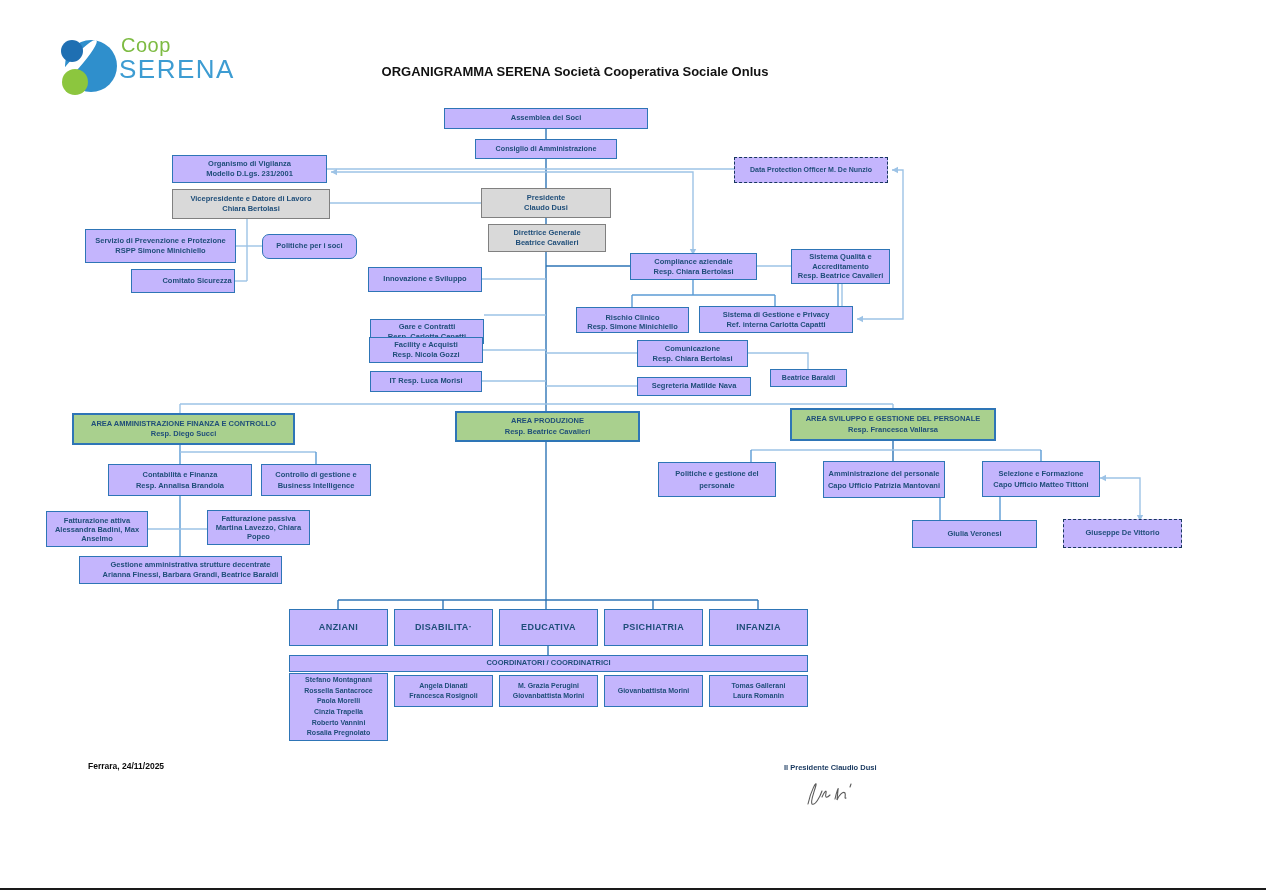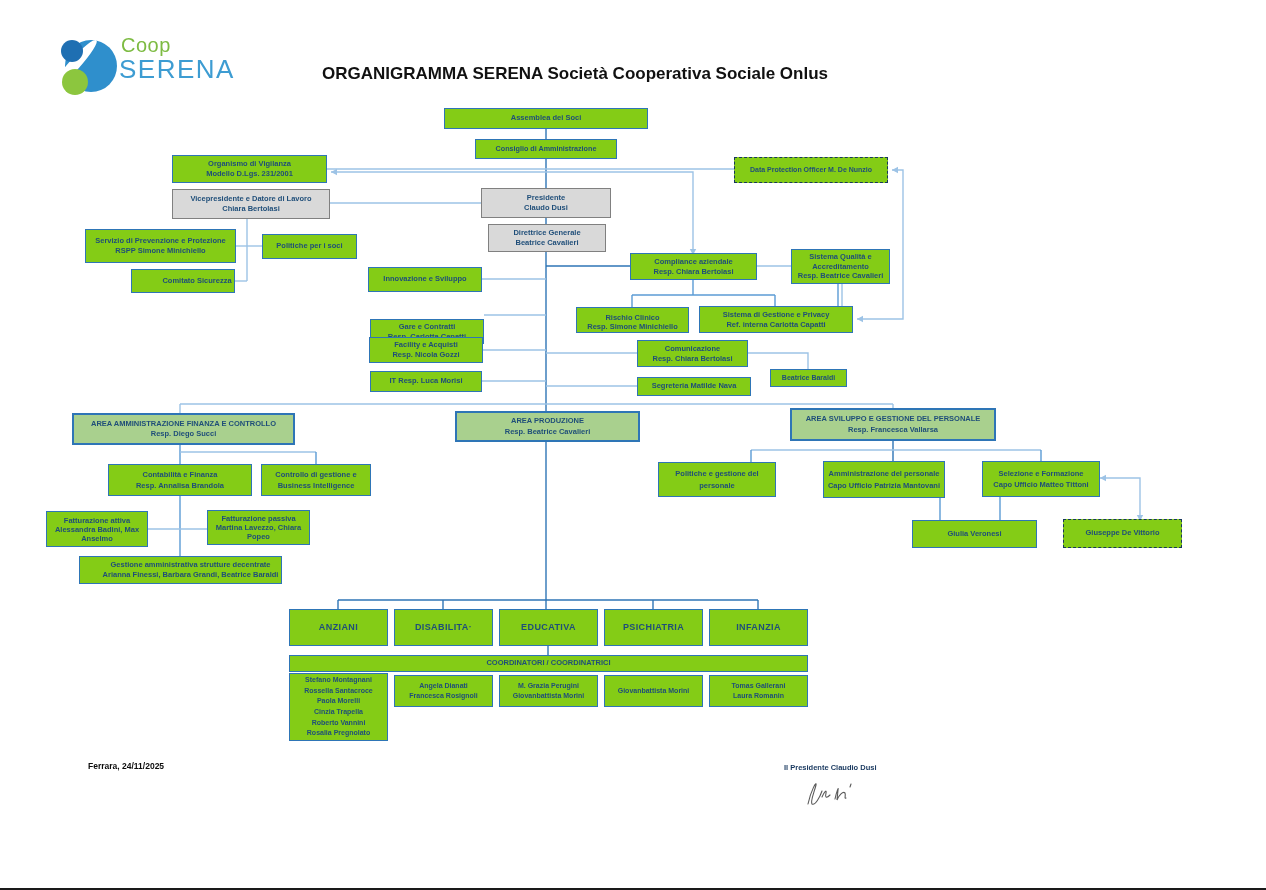"ORGANIGRAMMA SERENA Società Cooperativa" .title { font-size: 17px -> 13px }
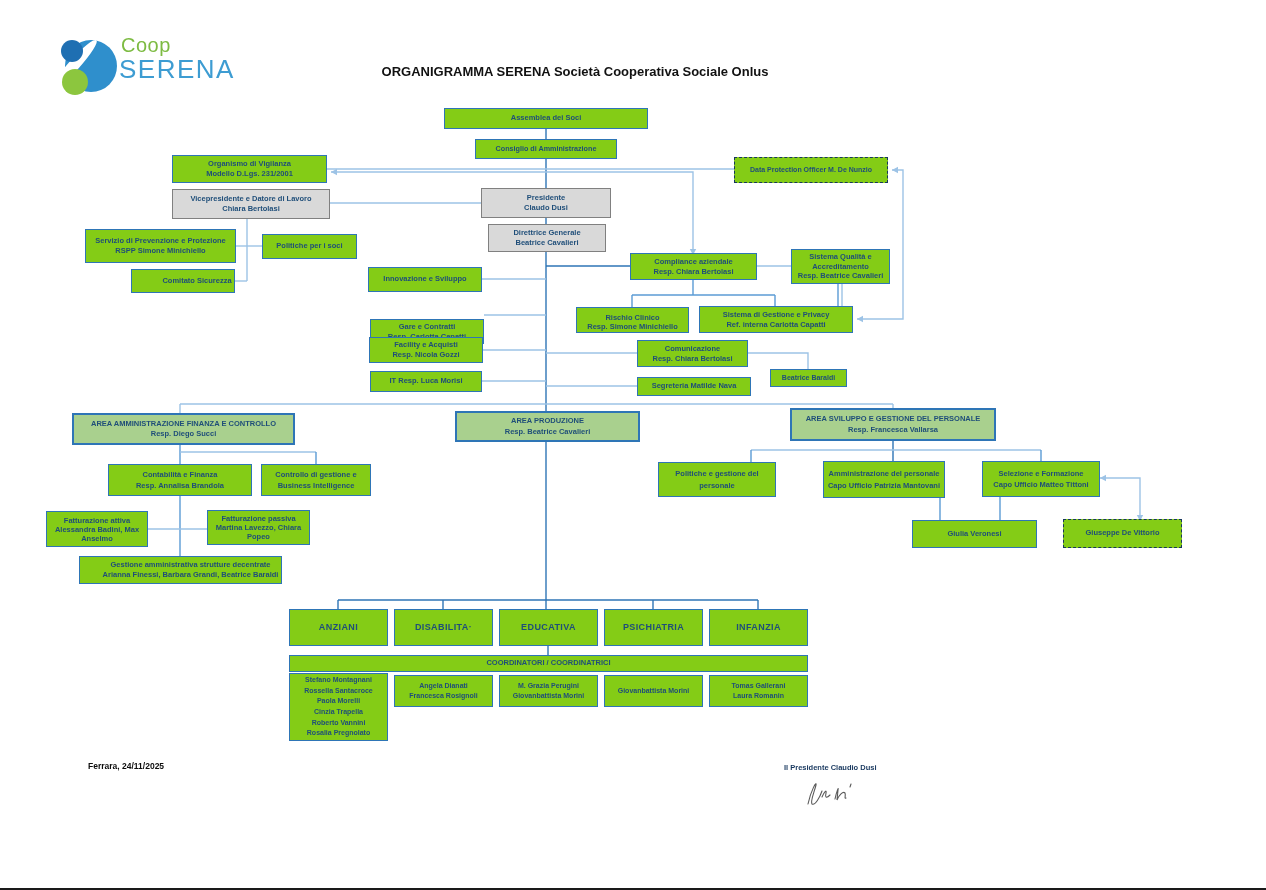"Assemblea dei Soci" .node { background: #84cc16 -> #c4b5fd }
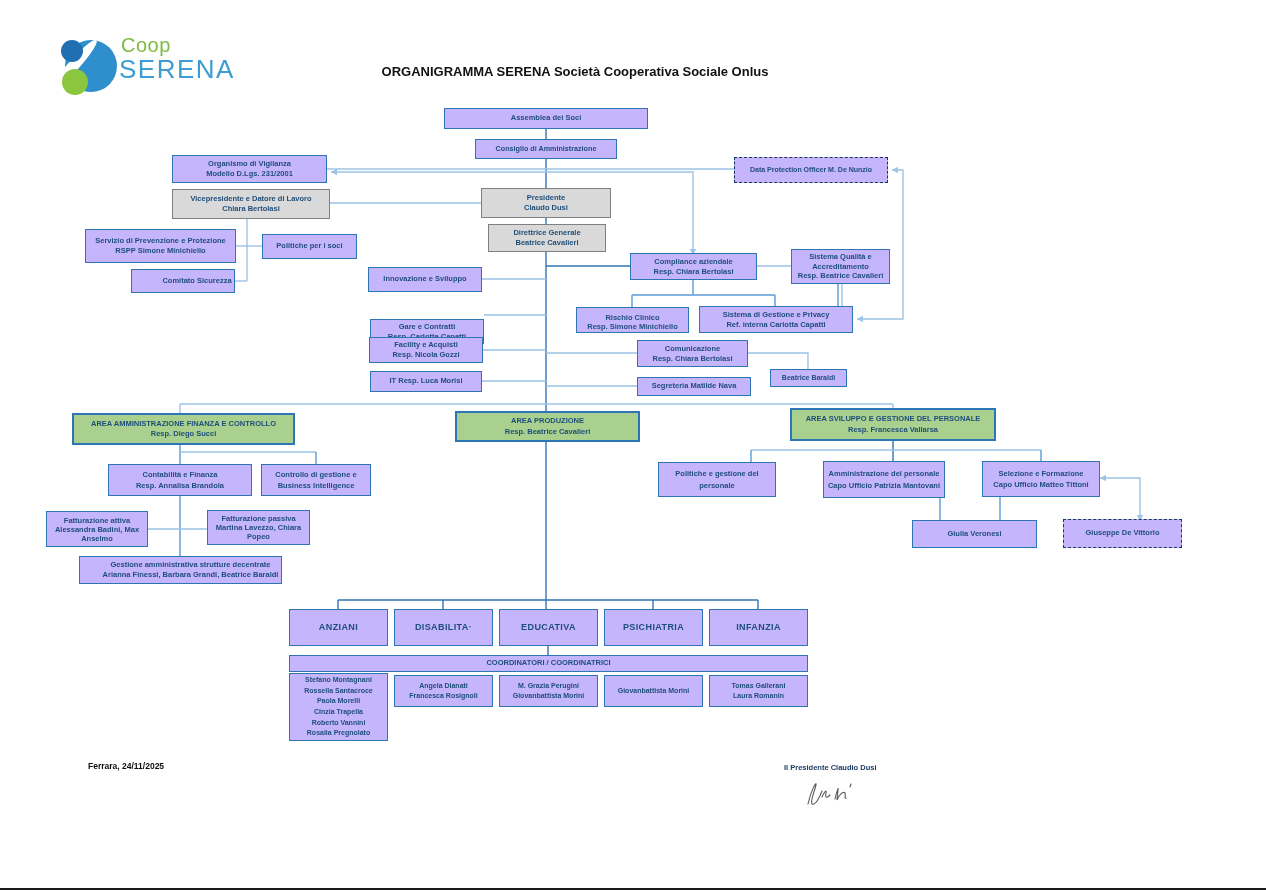"Politiche per i soci" div.node { border-radius: none -> 7px }
